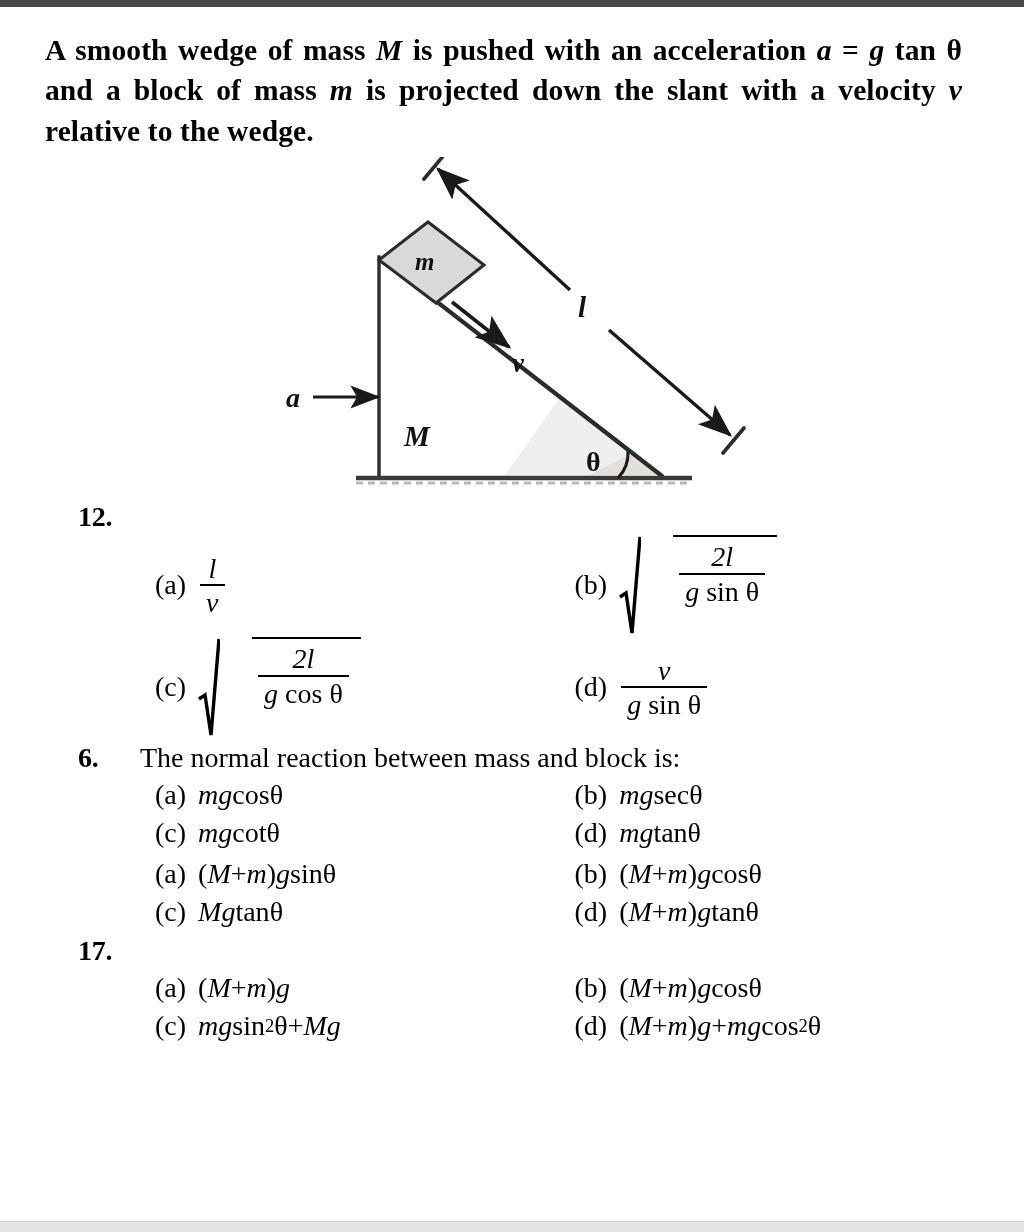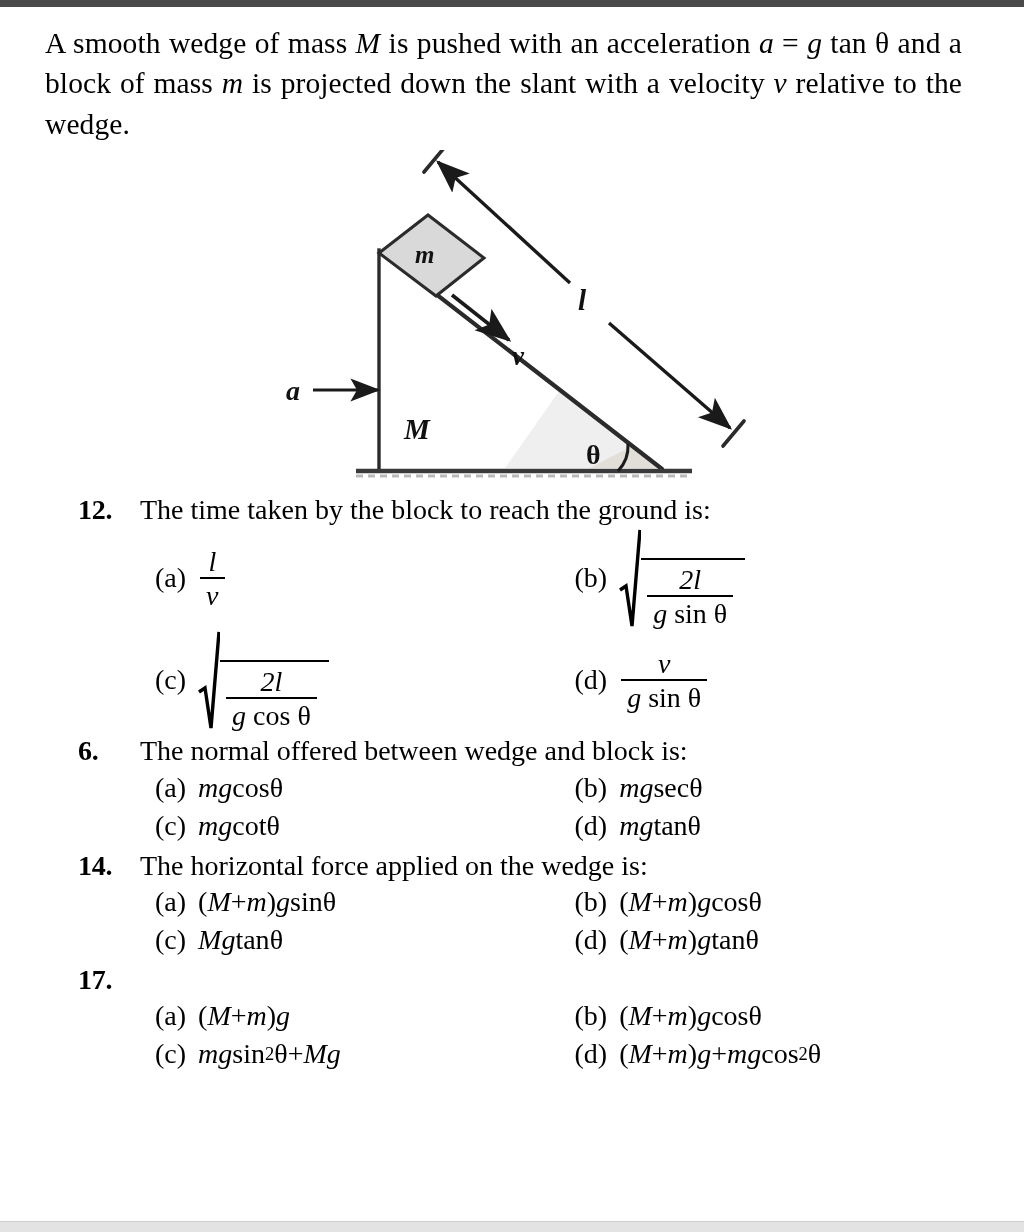"A smooth wedge of mass" .stem { font-weight: none -> bold; padding: 16px 62px 0 45px -> 23px 62px 0 45px }
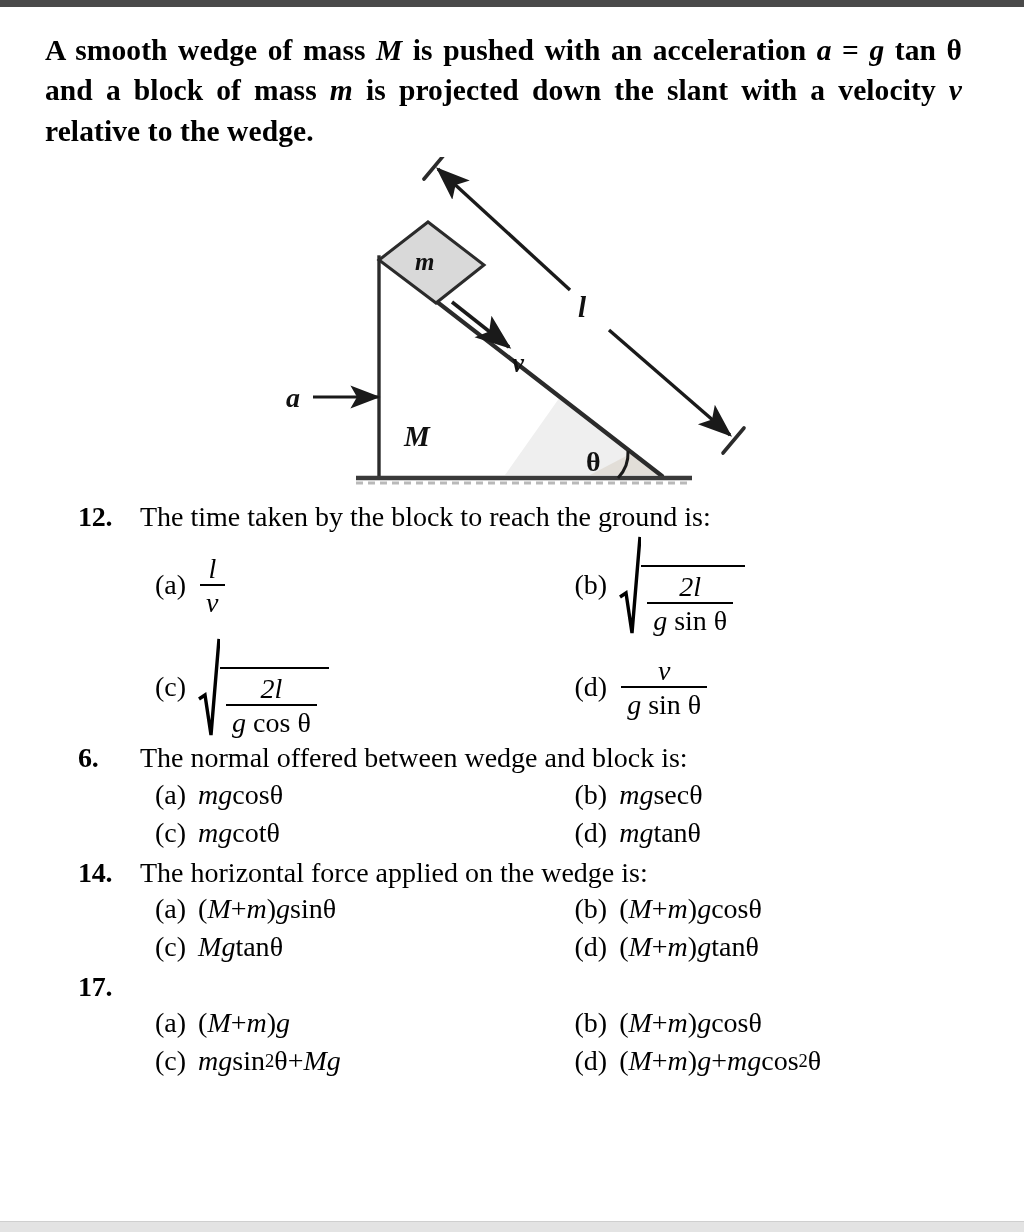"The time taken by the" span.q-text { html: <span>The time taken by the block to reach the ground is:</span> -> none }
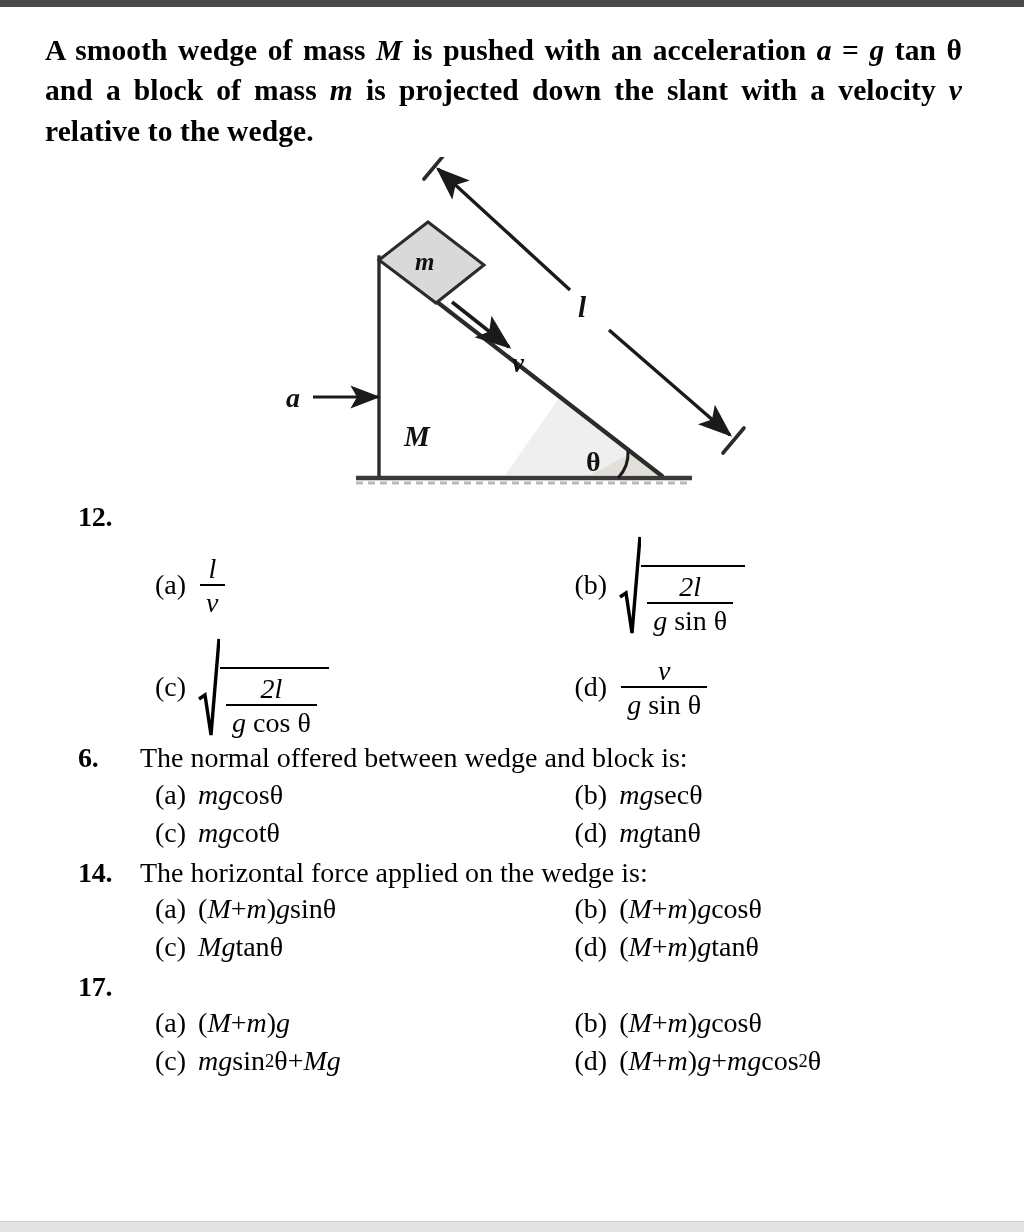"2l" .radical { align-items: flex-end -> flex-start; gap: none -> 32px }
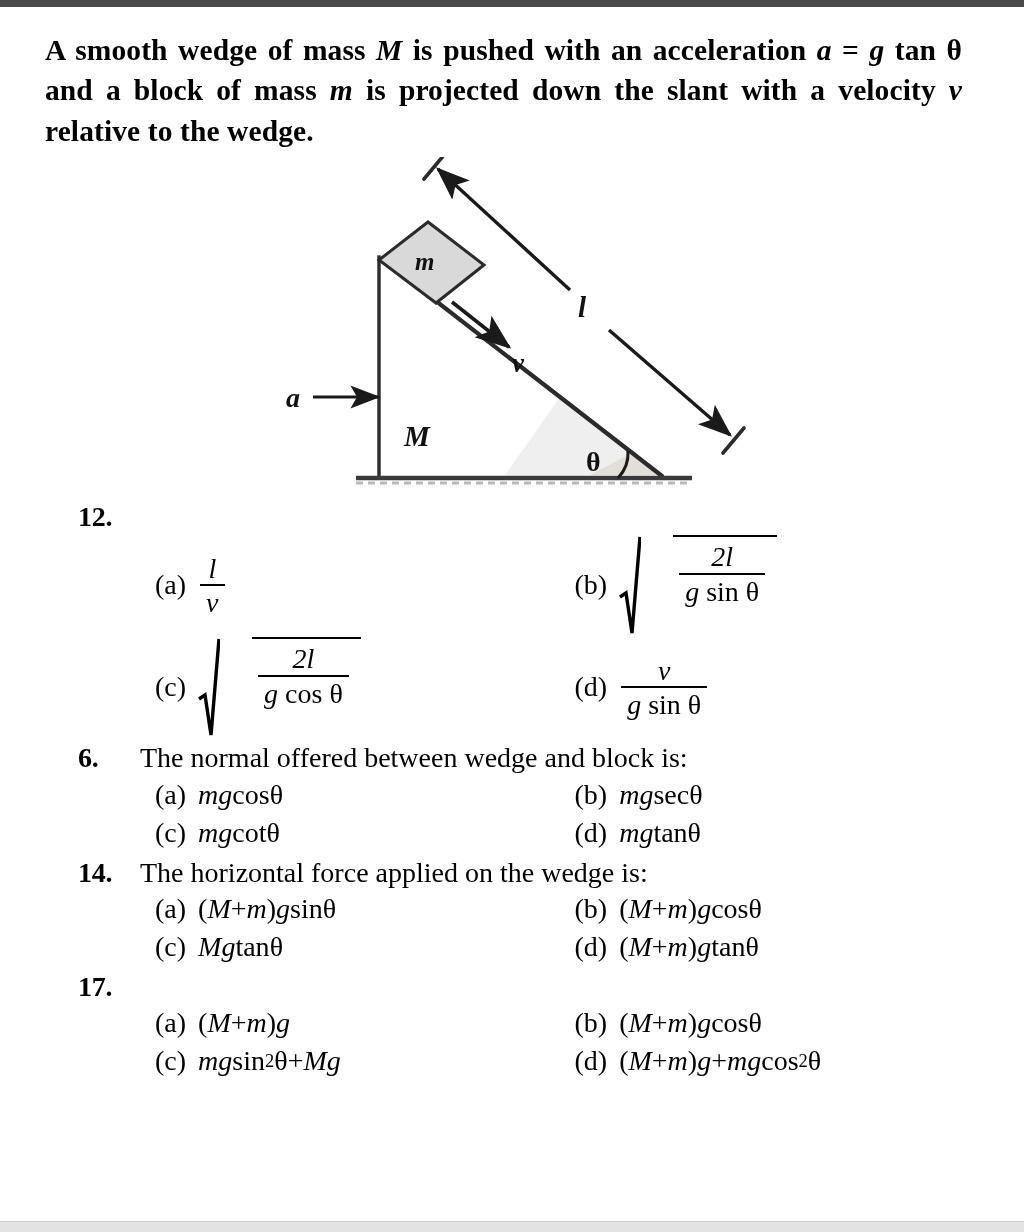"The normal offered between wedge" span.q-text { text: offered between wedge -> reaction between mass }
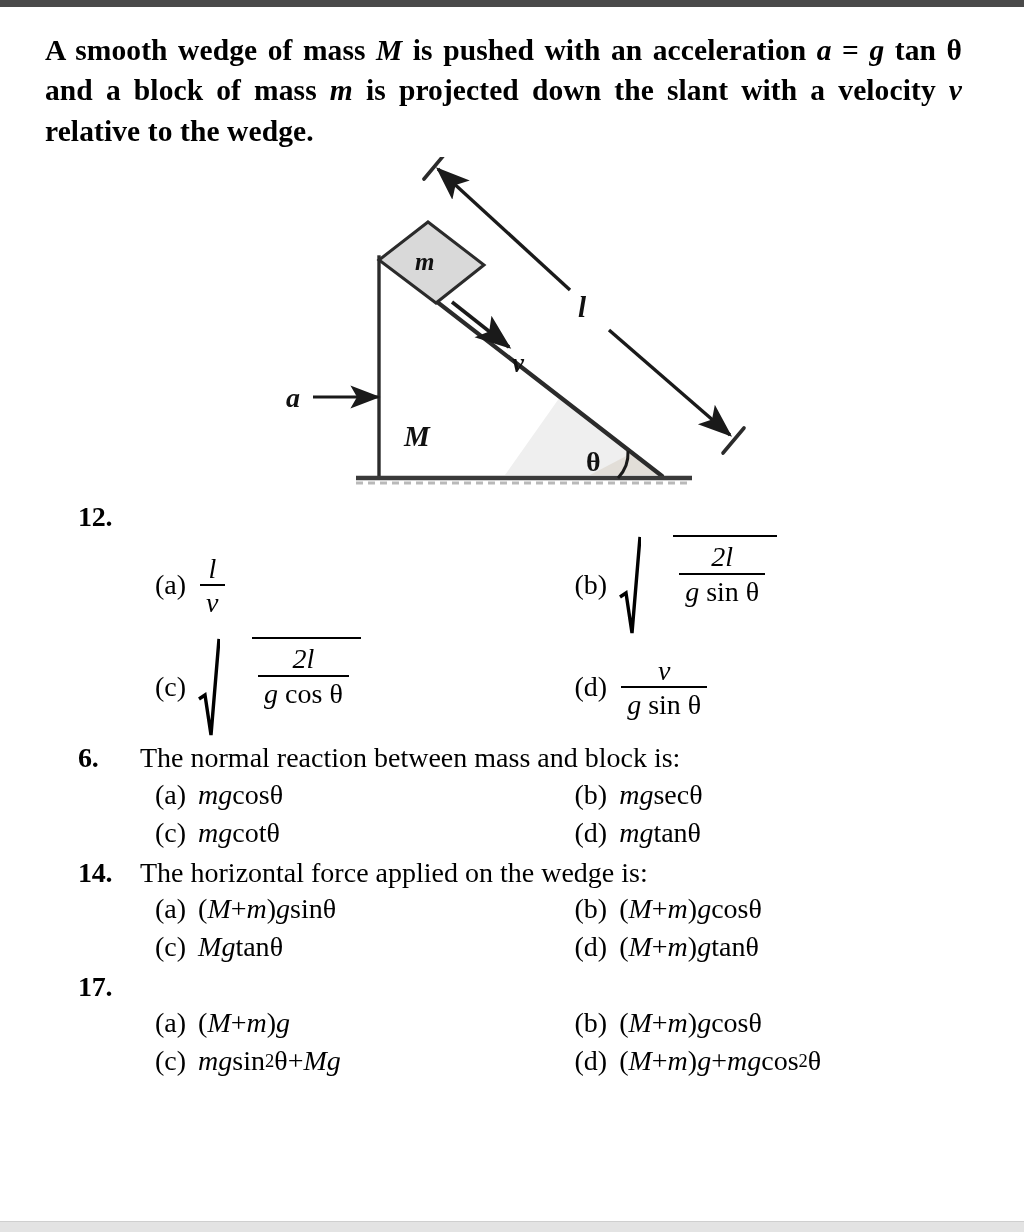"14." div.q-line { html: <div> <span>14.</span> <span>The horizontal force applied on the wedge is:</span> </div> -> none }
